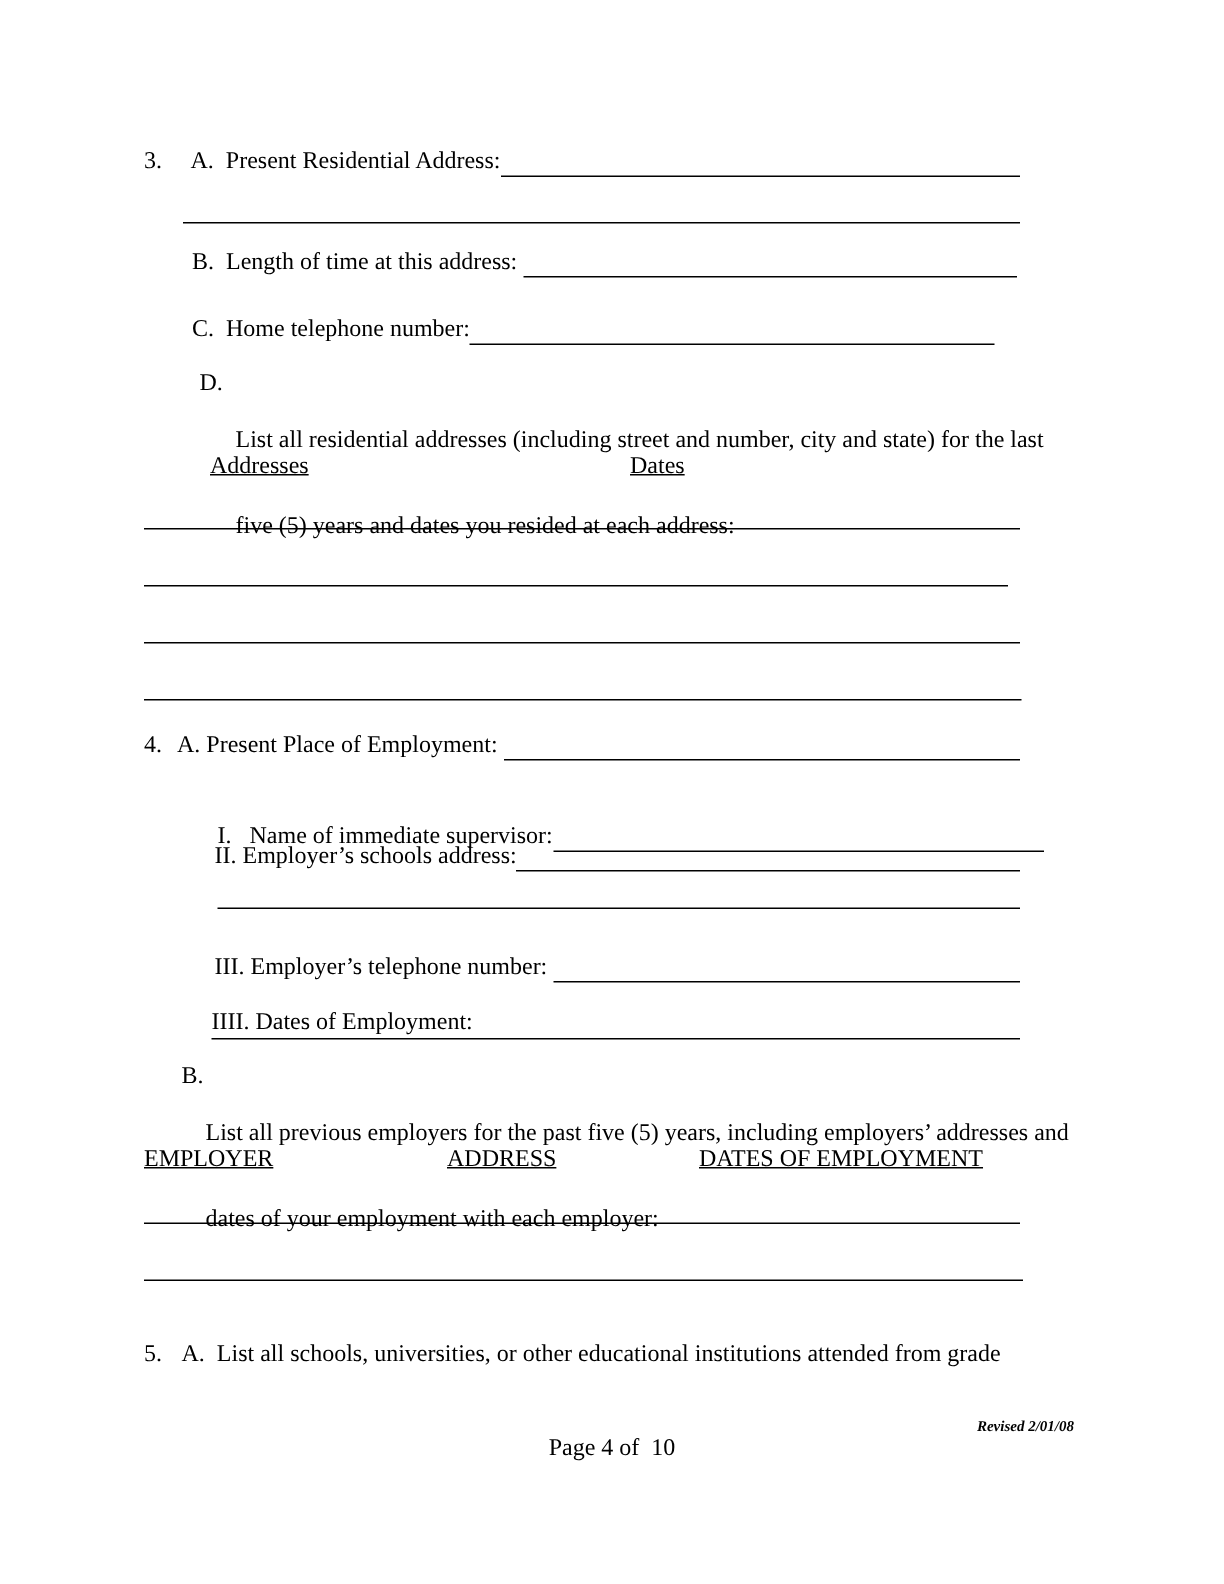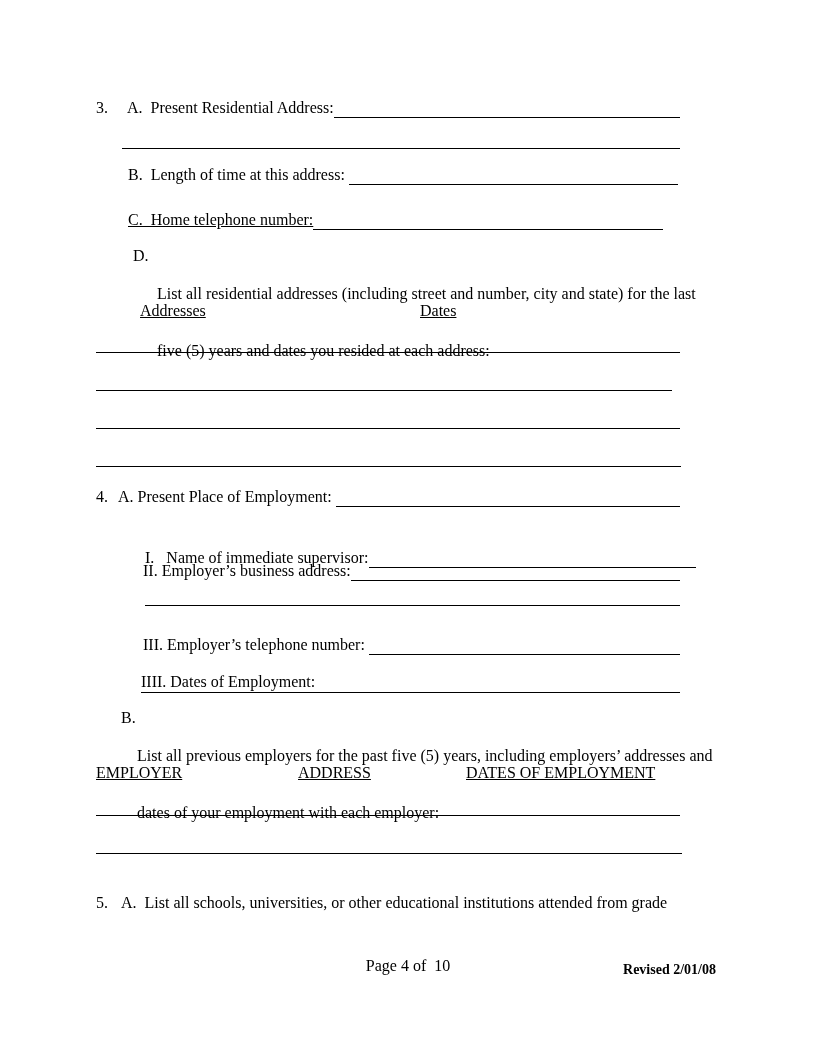"C. Home telephone number:" div.row { text-decoration: underline -> none }
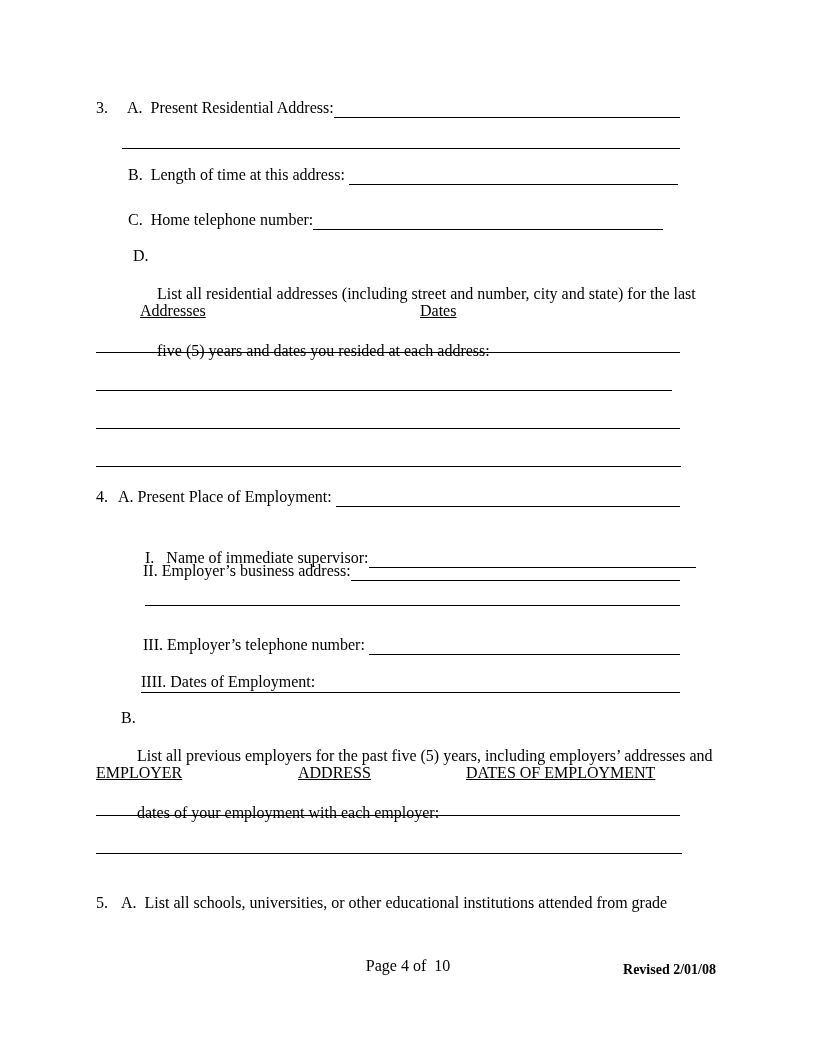"II. Employer’s business address:" span.label { text: business -> schools }
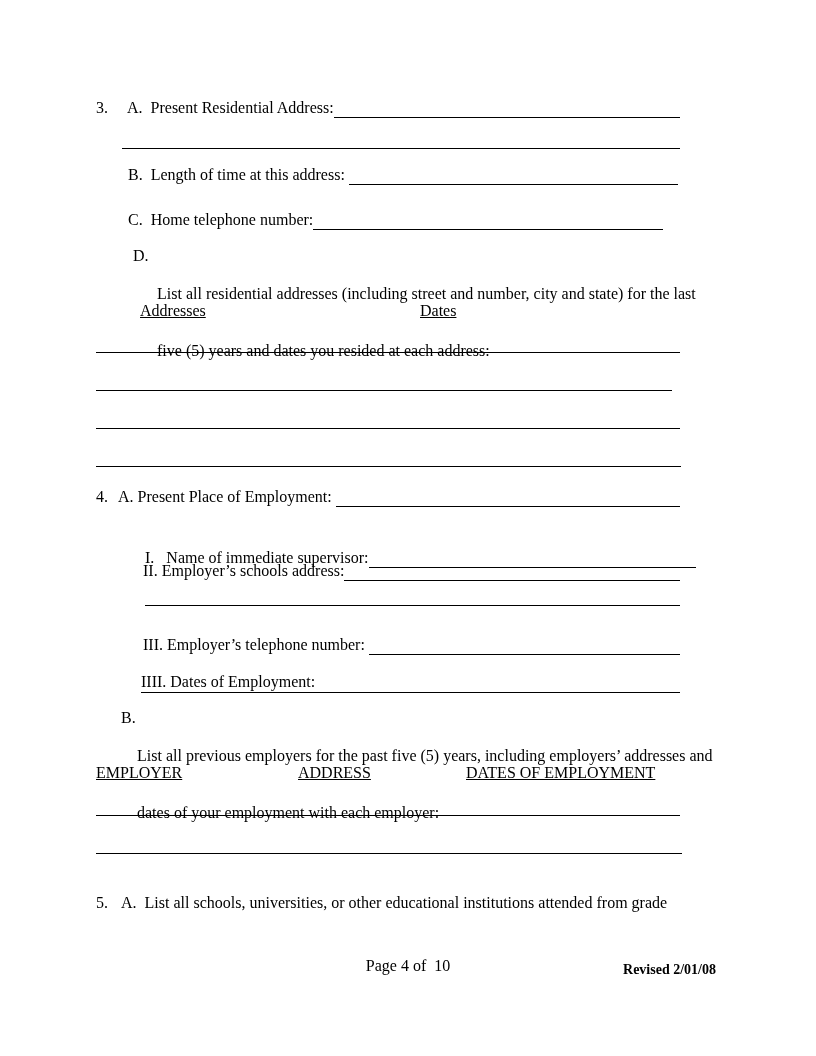"Revised 2/01/08" .footer-rev { font-size: 14px -> 10px; font-style: none -> italic; margin-top: 16px -> none }
